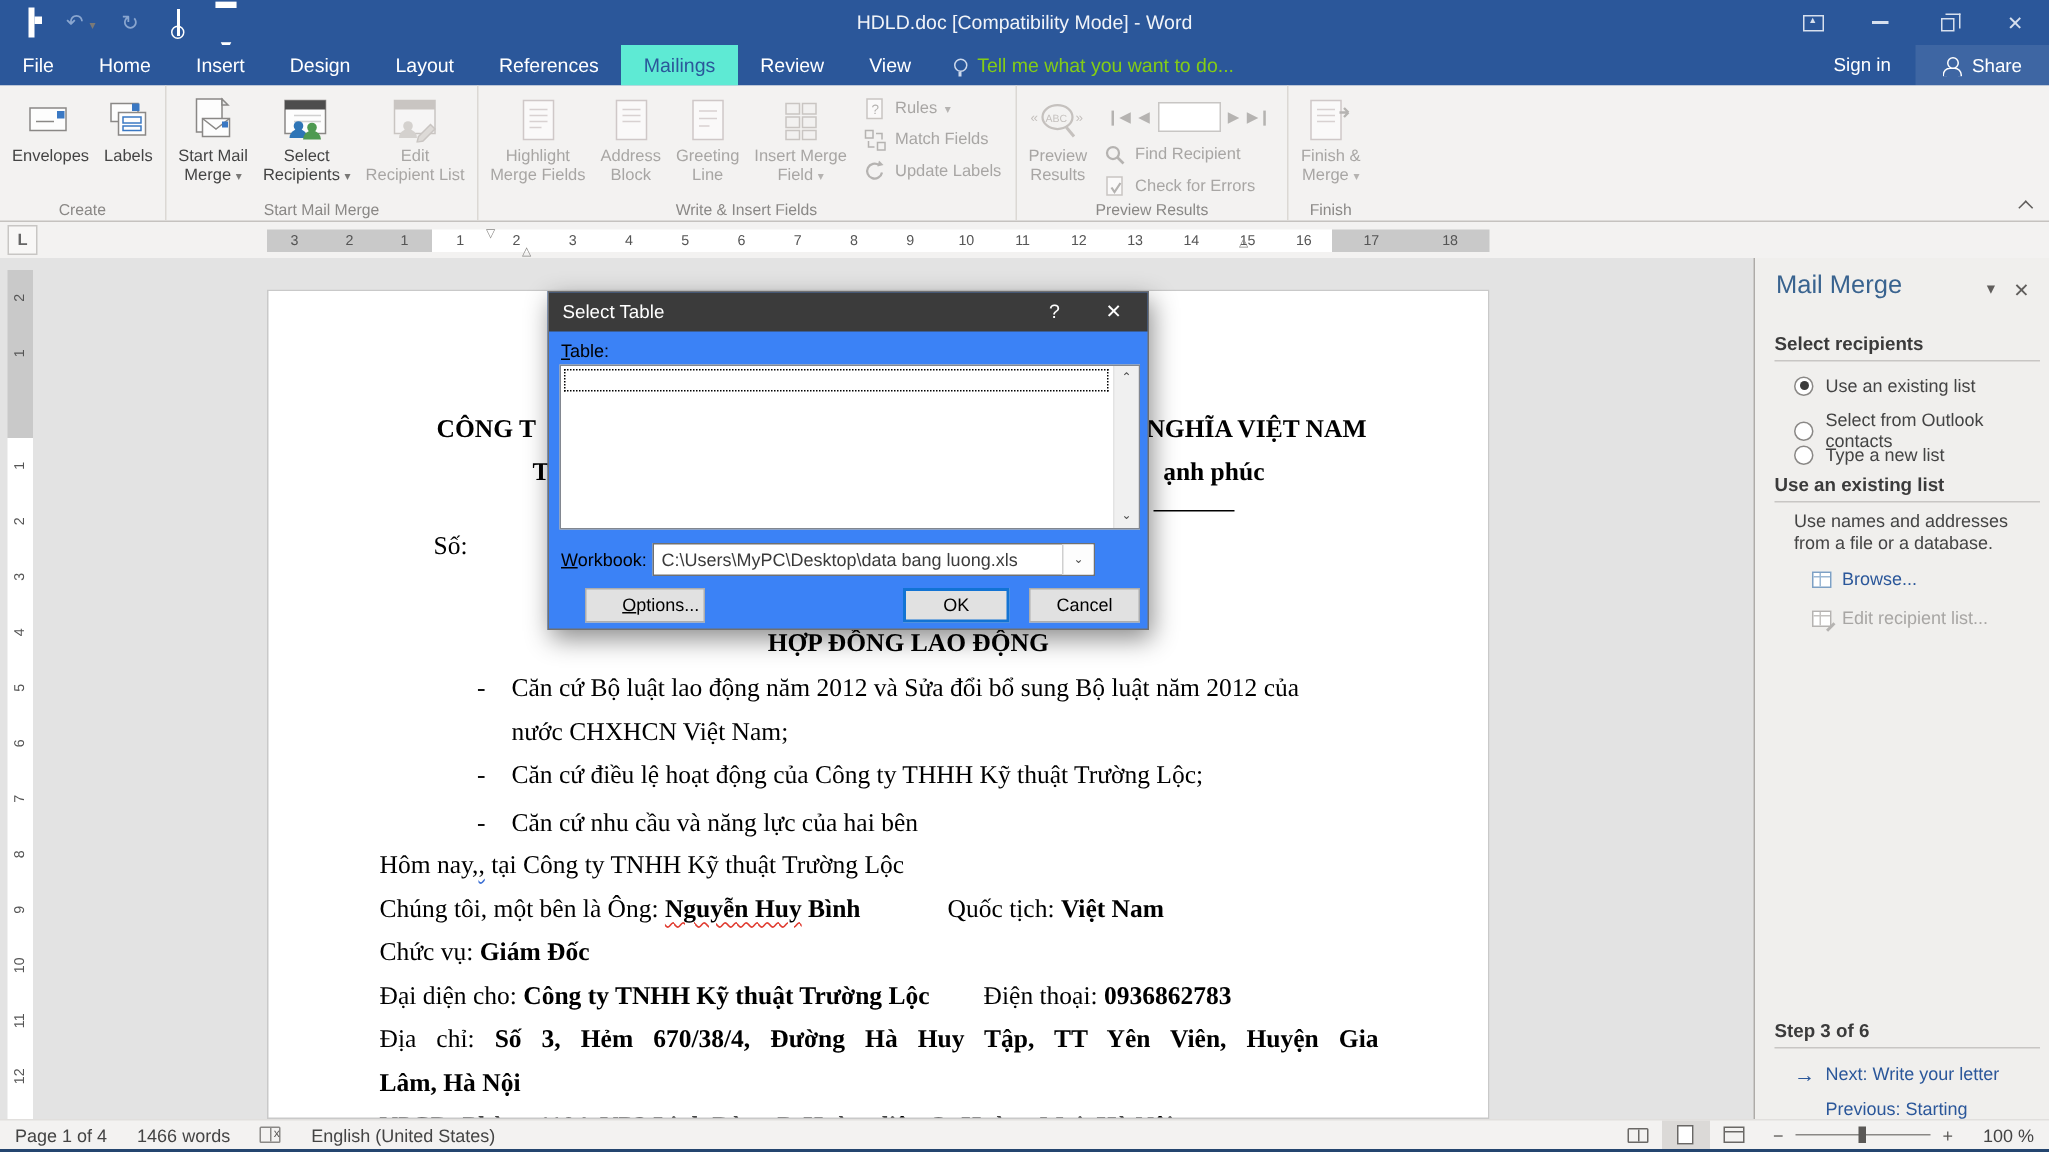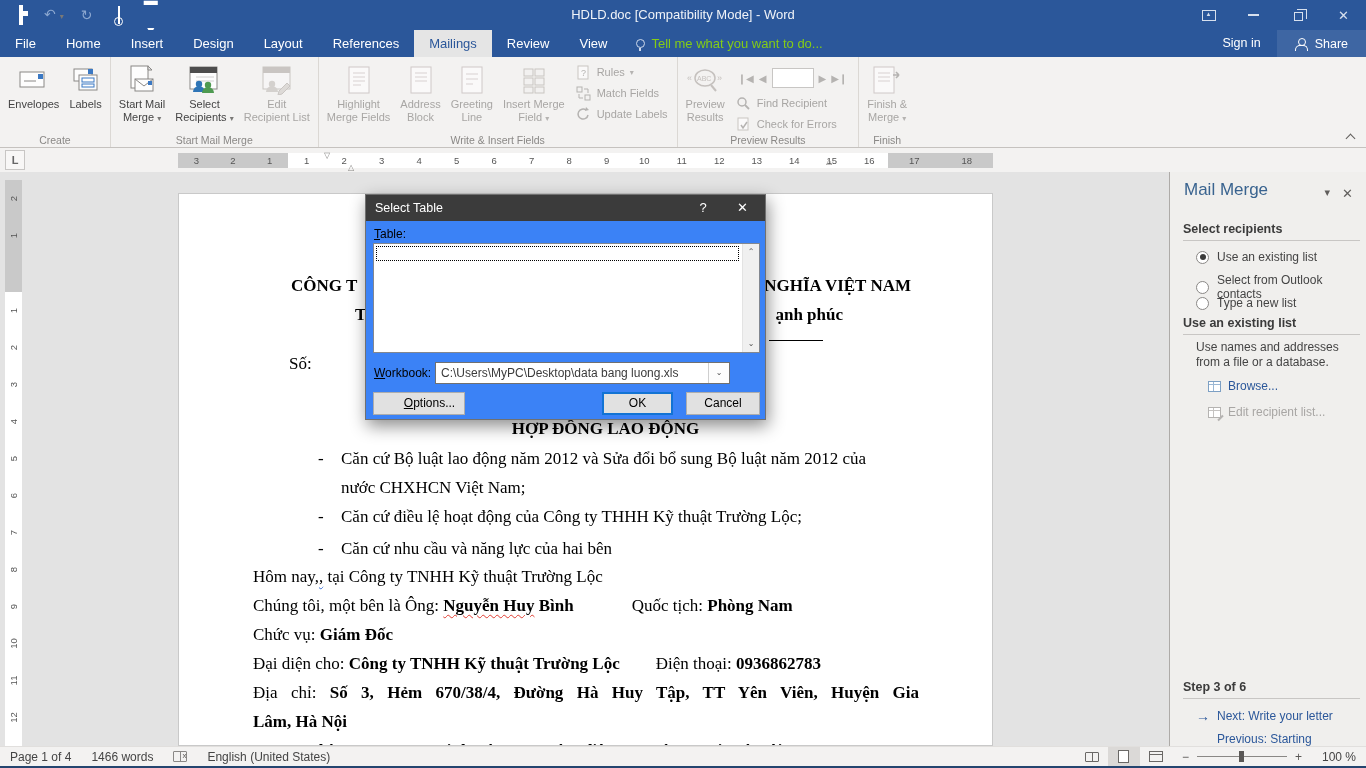"Mailings" .tab.active { background: #e5e5e5 -> #5eead4 }
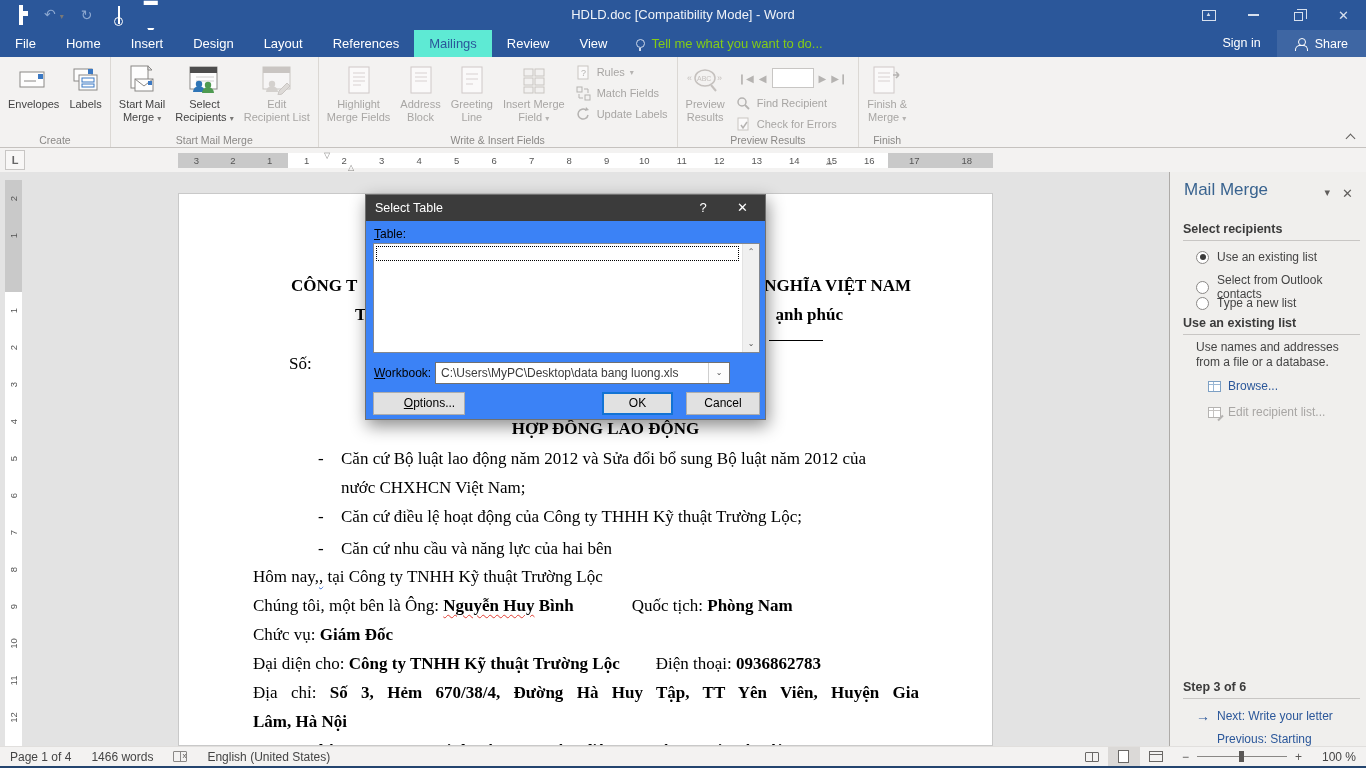"Options..." div.dbtn { left: 7px -> 24px; width: 92px -> 80px }
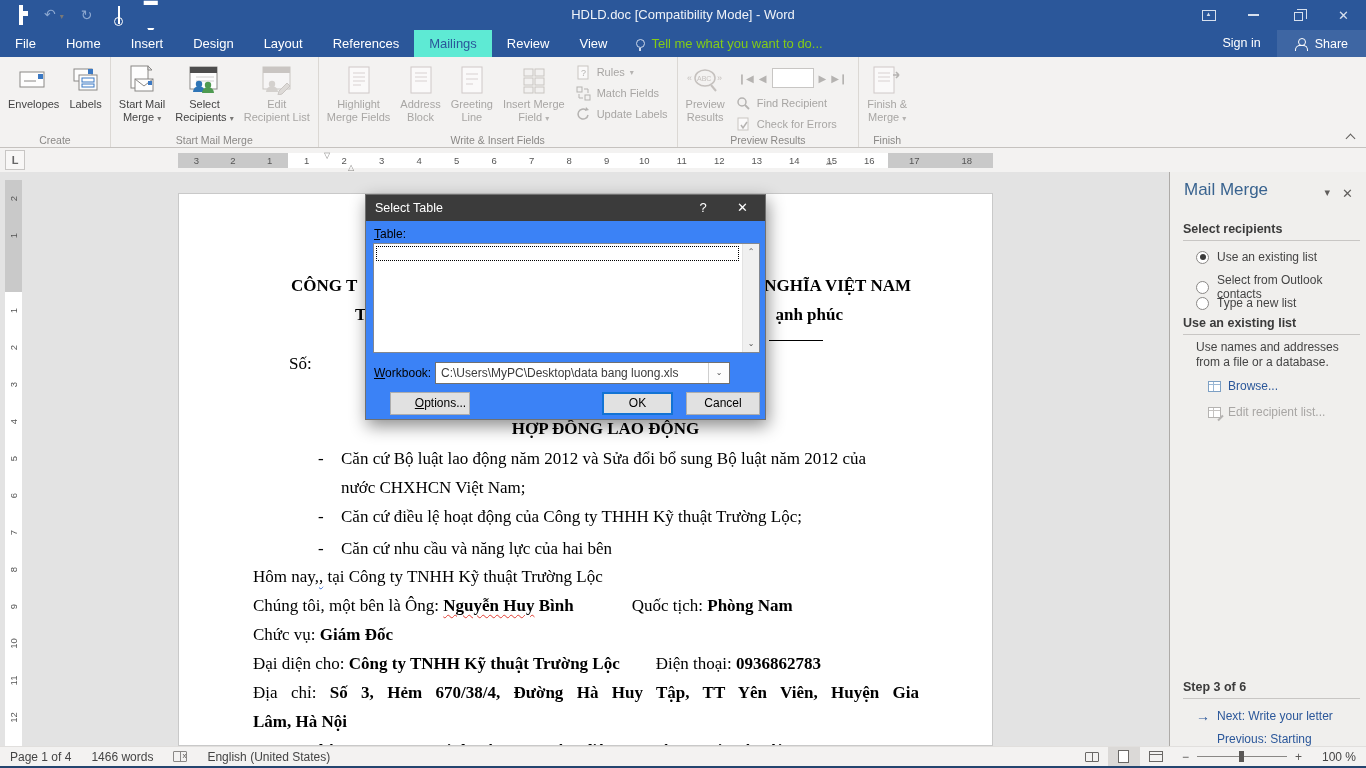"Phòng Nam" span.b { text: Phòng -> Việt }
